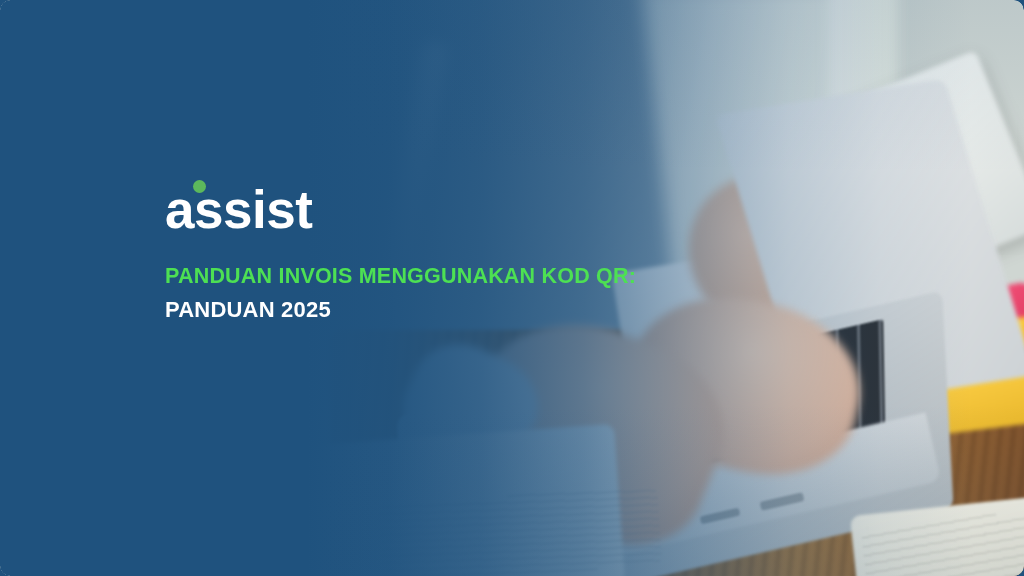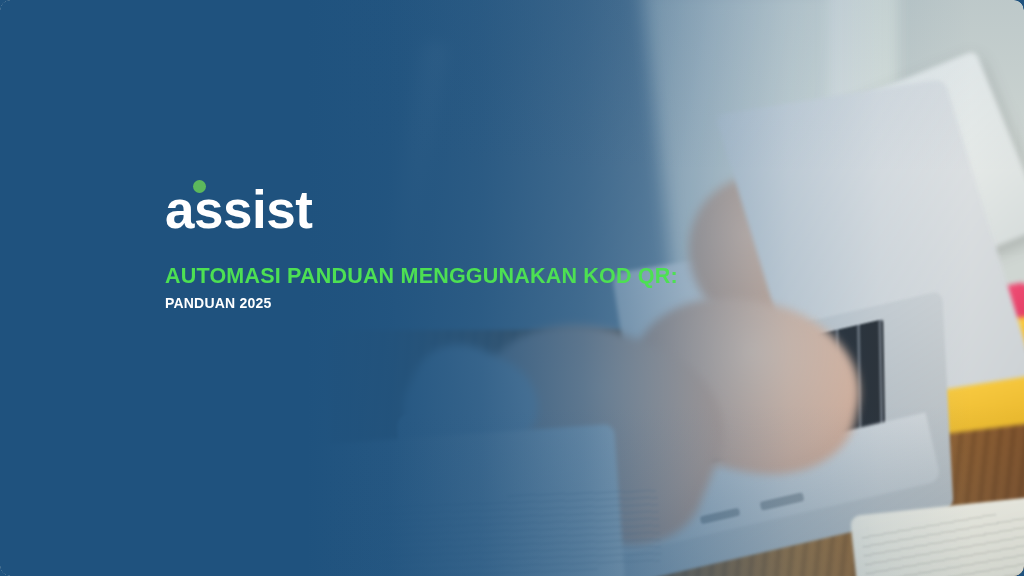"AUTOMASI PANDUAN MENGGUNAKAN KOD QR:" div.headline { text: AUTOMASI PANDUAN -> PANDUAN INVOIS }
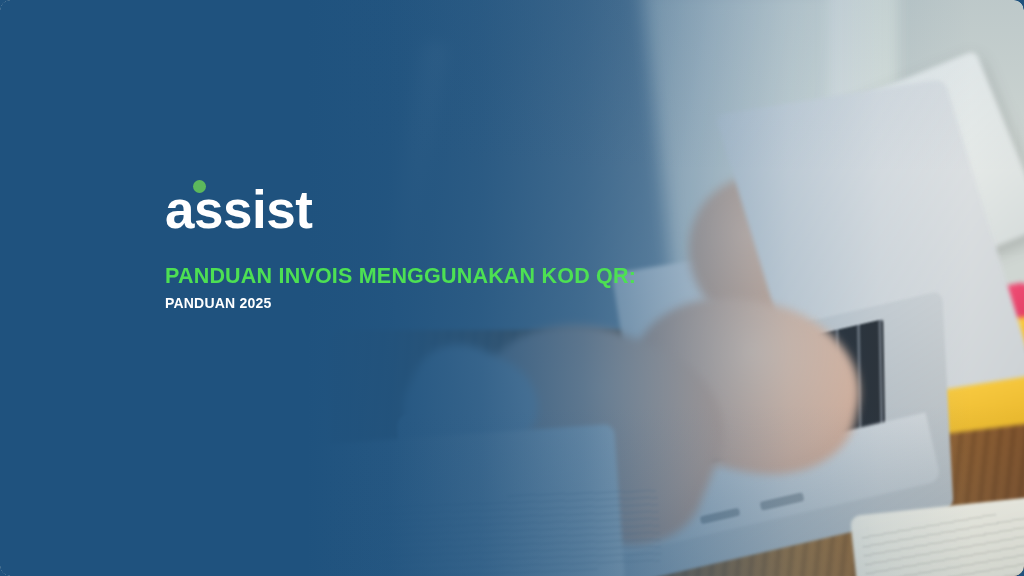"PANDUAN 2025" .subline { font-size: 14px -> 22px }
